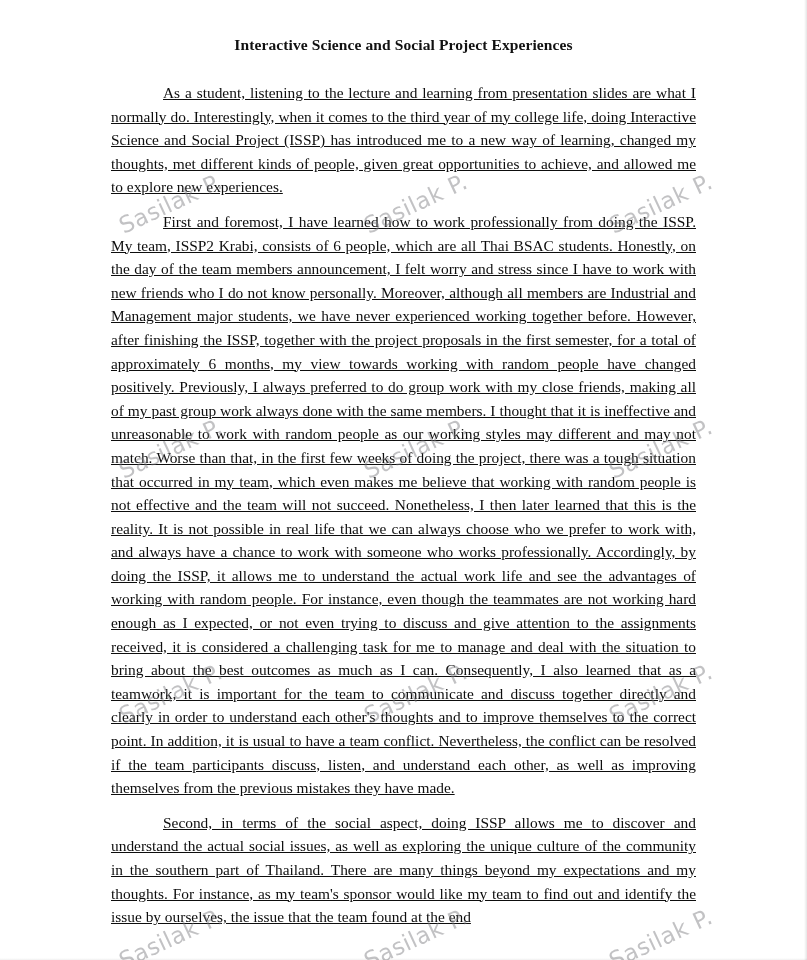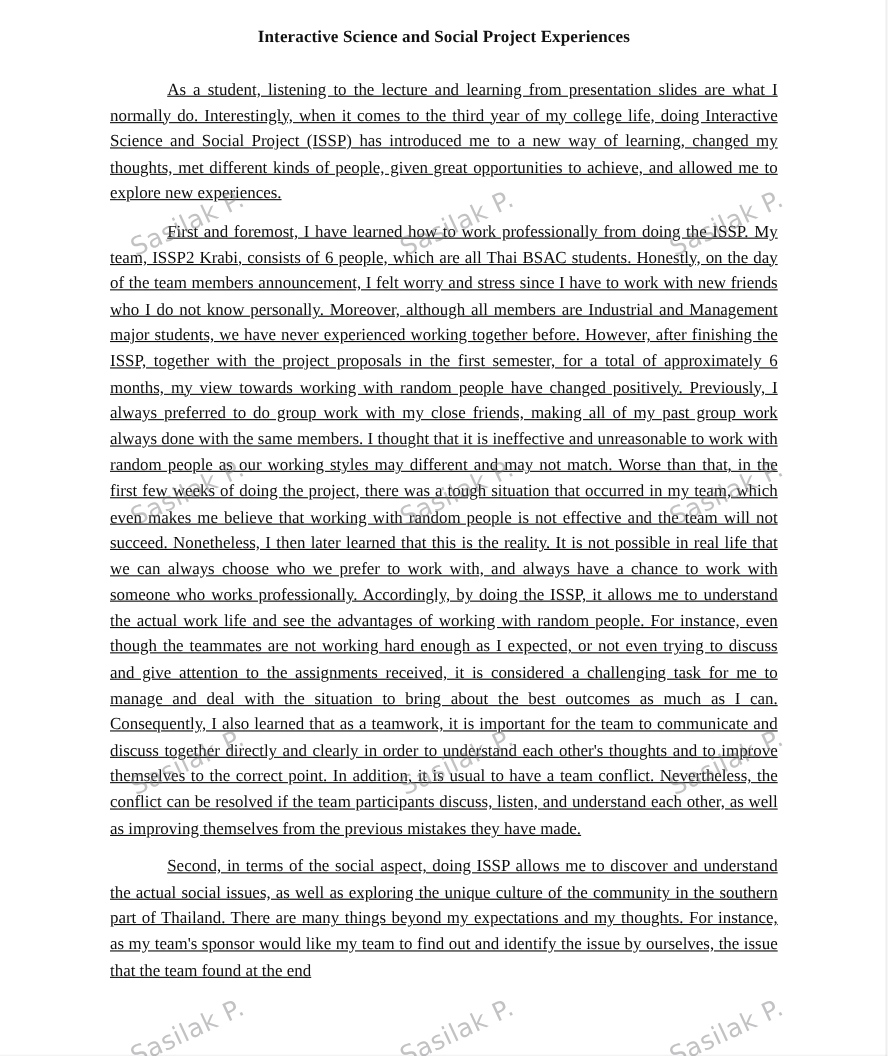"Interactive Science and Social Project" .content { padding: 0 -> 11px }
